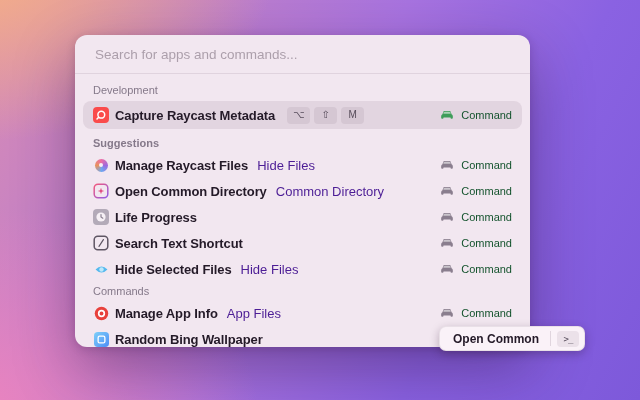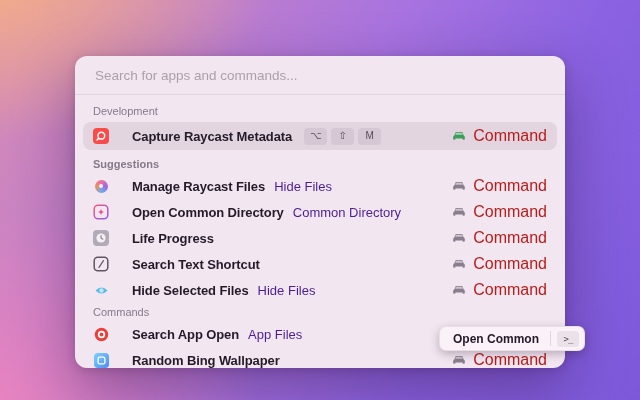"Search for apps and commands..." .launcher { top: 56px -> 35px; width: 490px -> 455px }
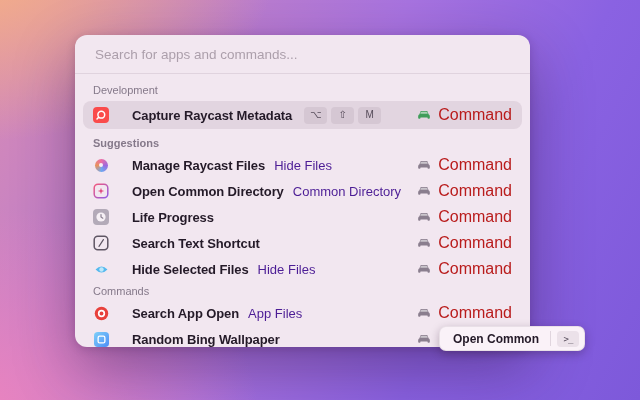"Capture Raycast Metadata" .title { margin-left: 23px -> 6px }
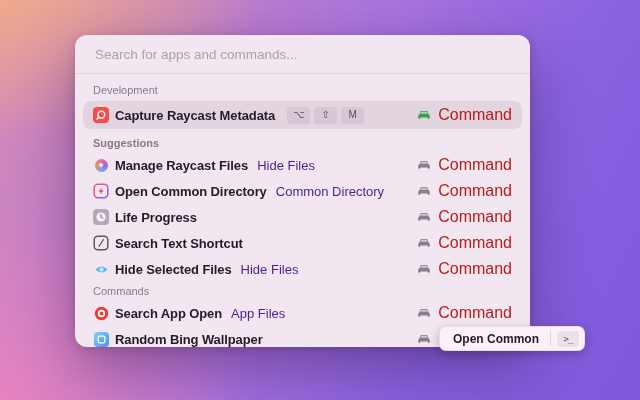"Command" .cmd-label { color: #b91c1c -> #14532d; font-size: 16px -> 11px }
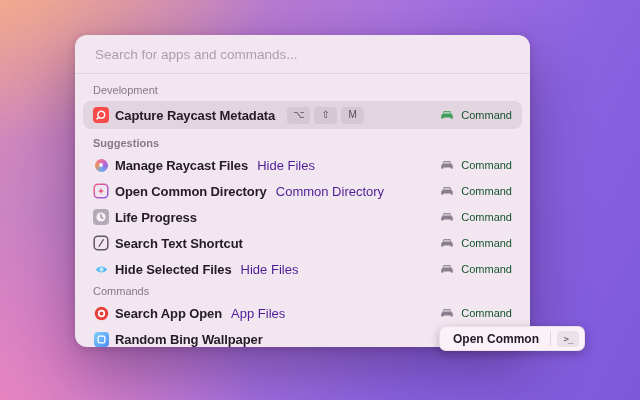"Search App Open" span.title { text: Search App Open -> Manage App Info }
